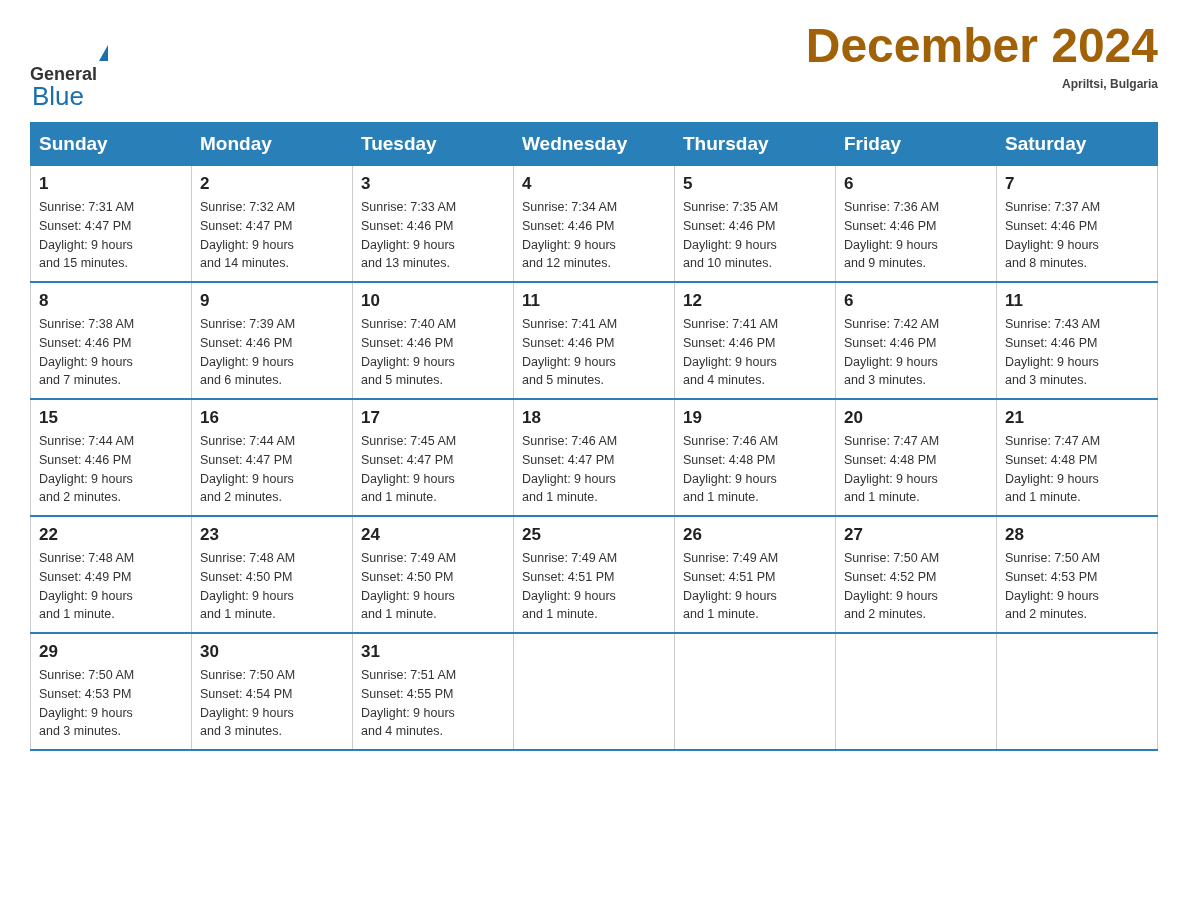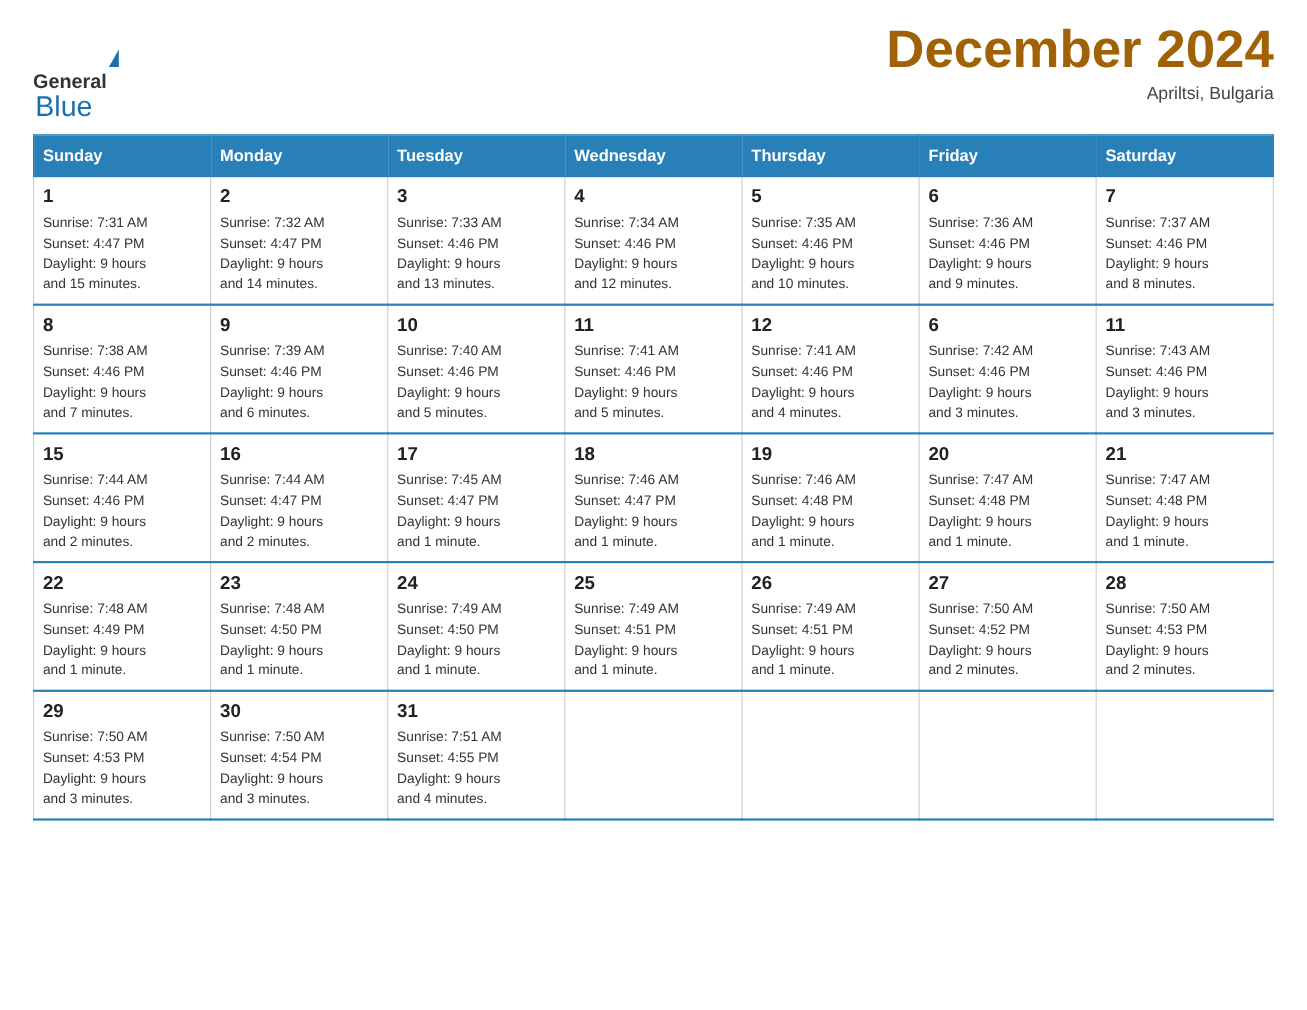"Apriltsi, Bulgaria" .subtitle { font-size: 16px -> 12px; font-weight: none -> bold }
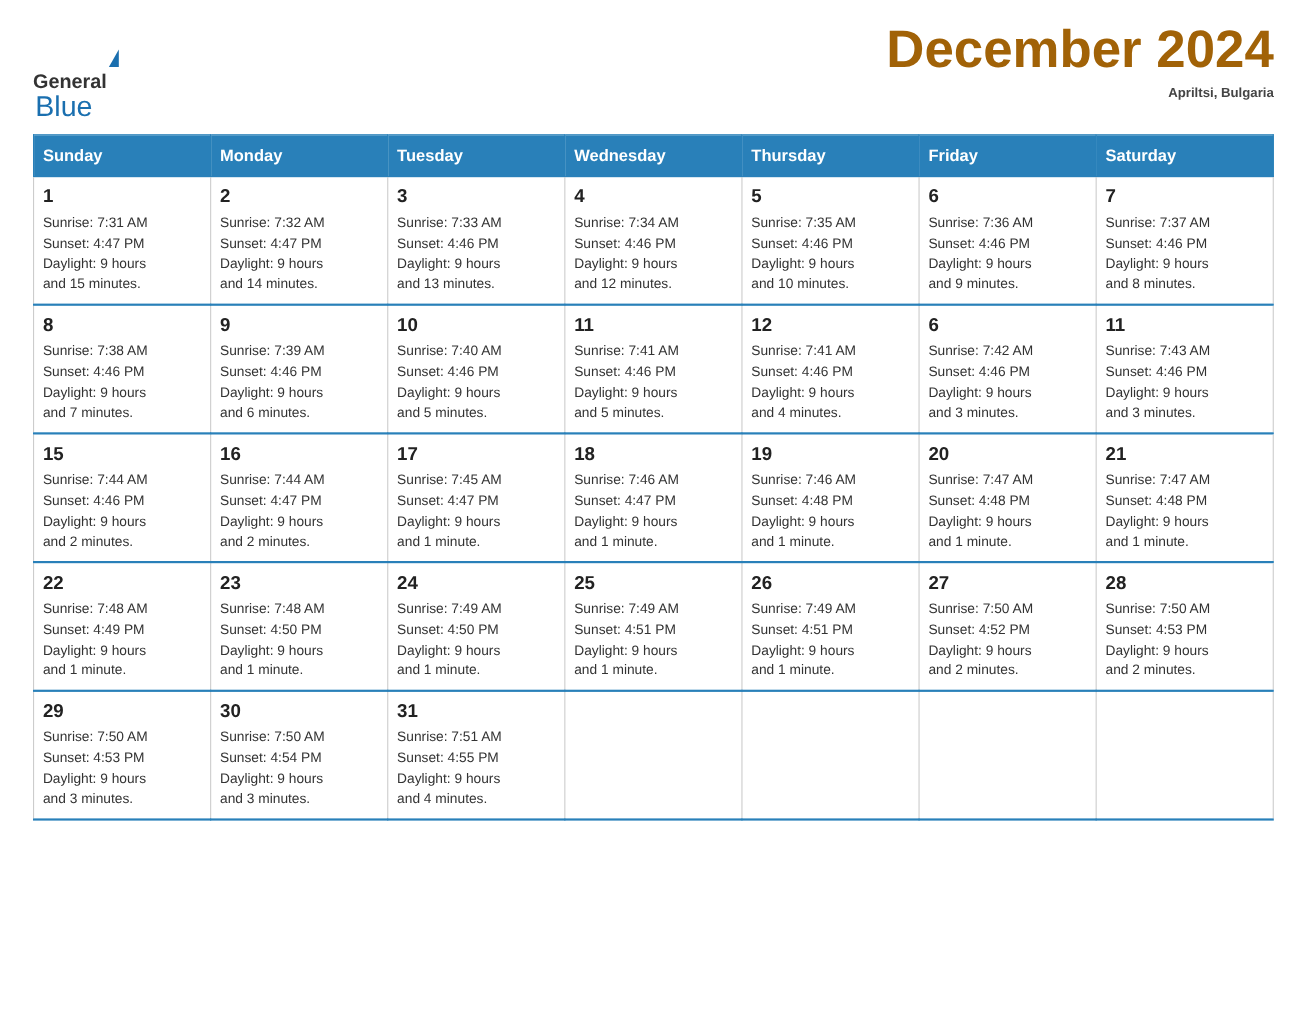"Sunday" thead tr th { font-size: 15px -> 19px }
